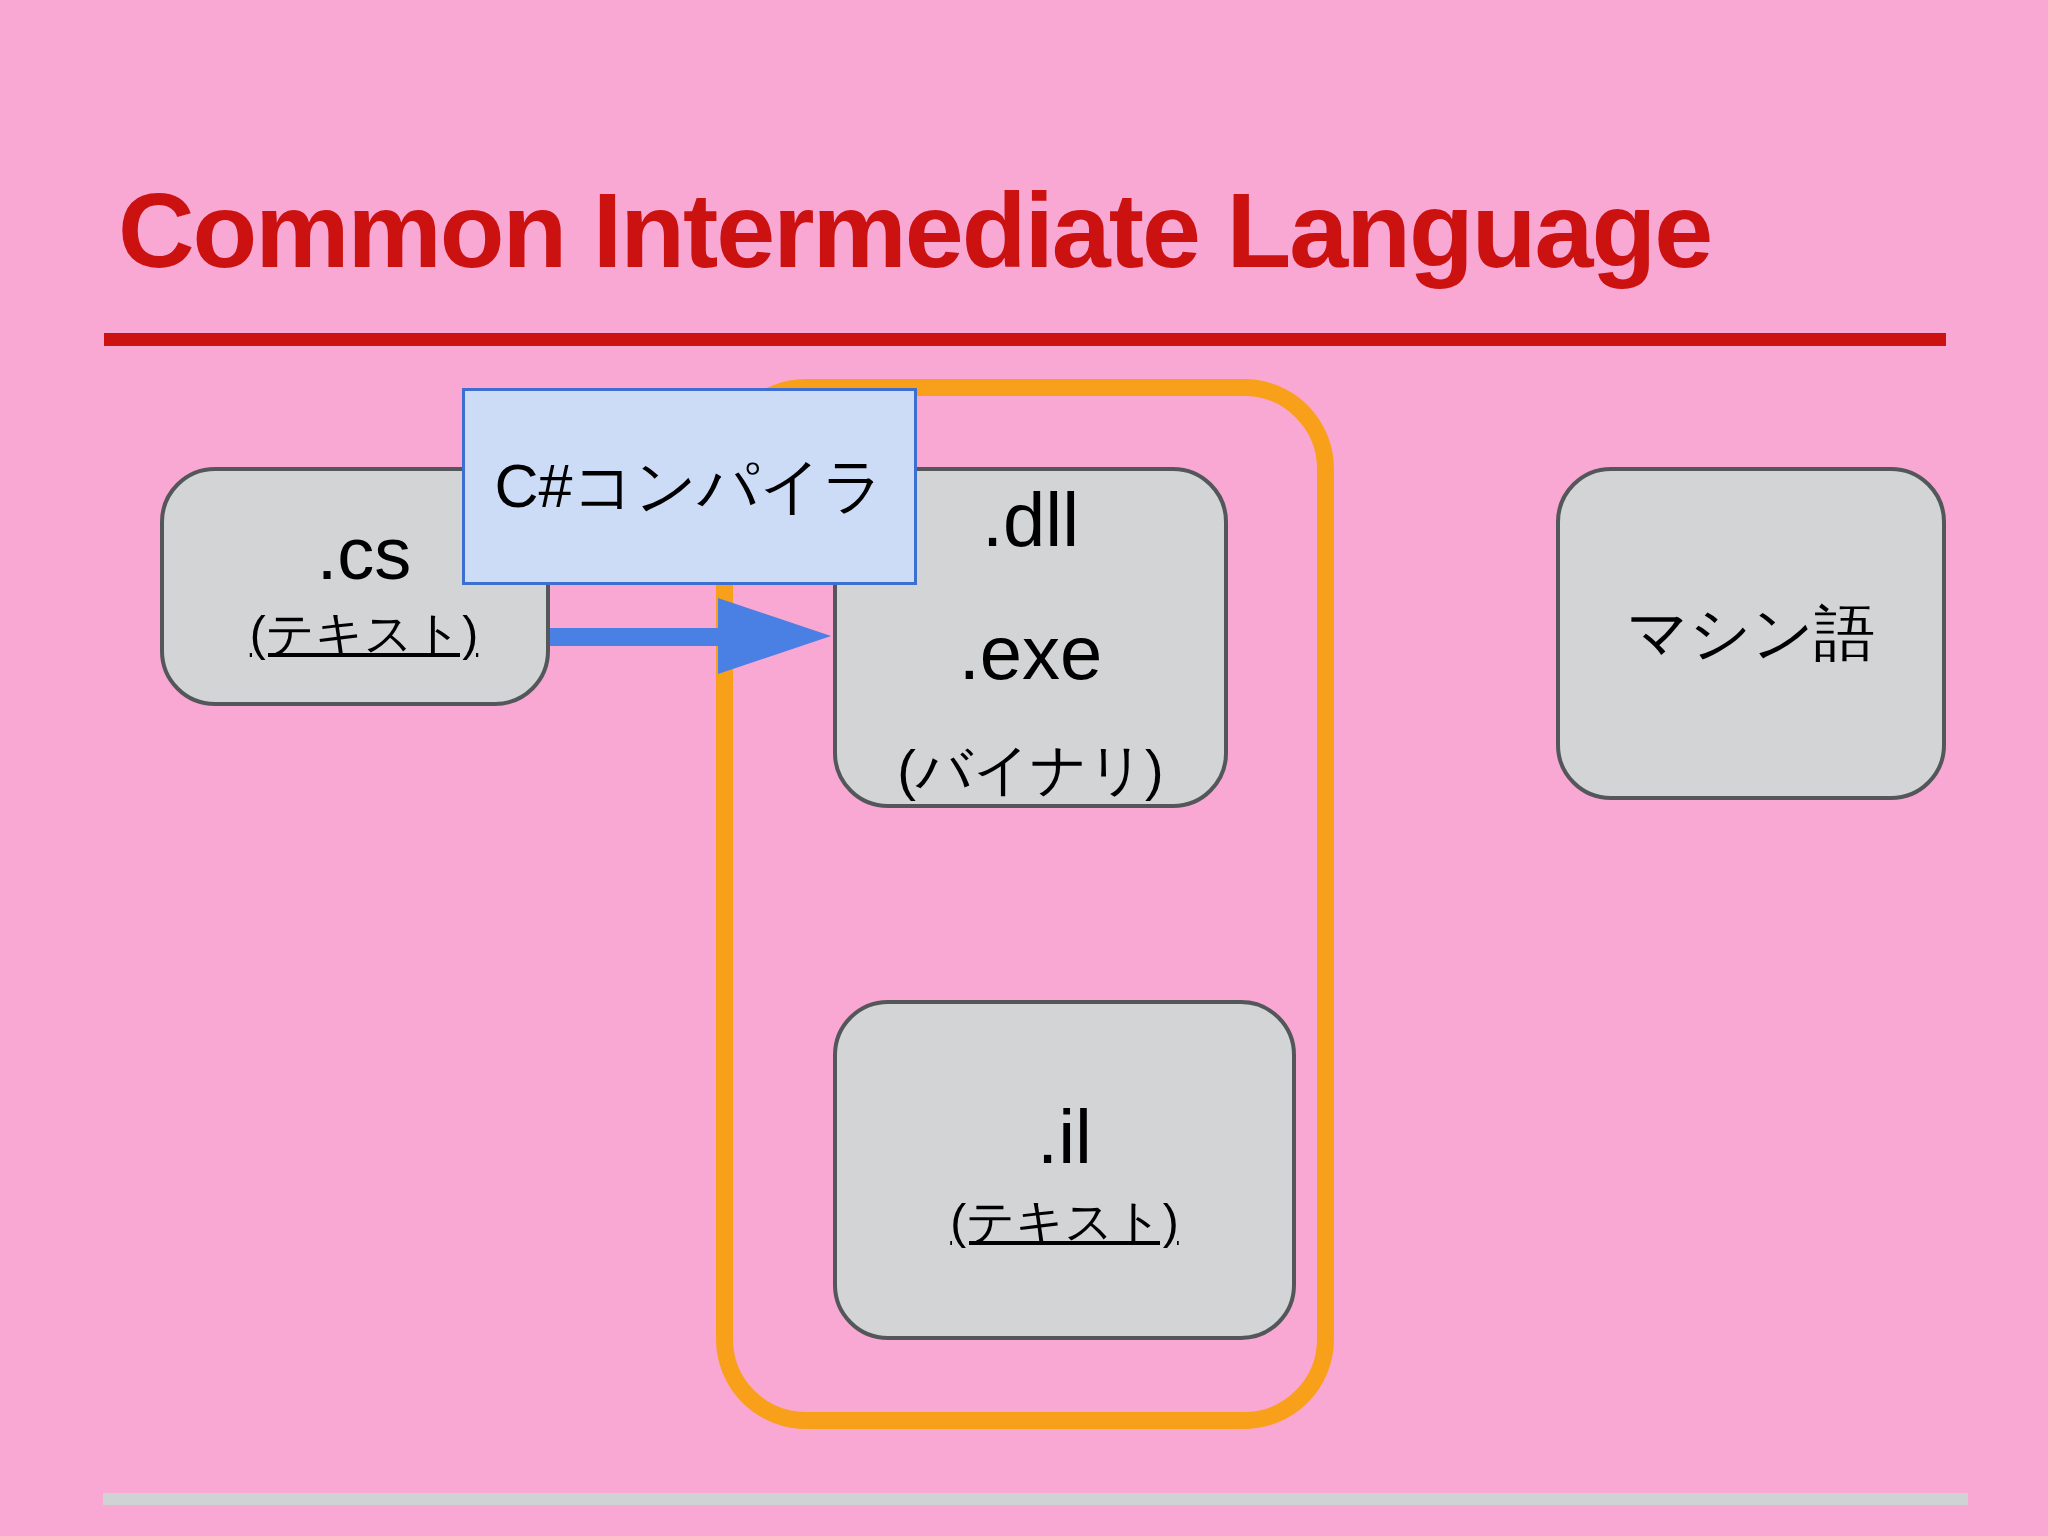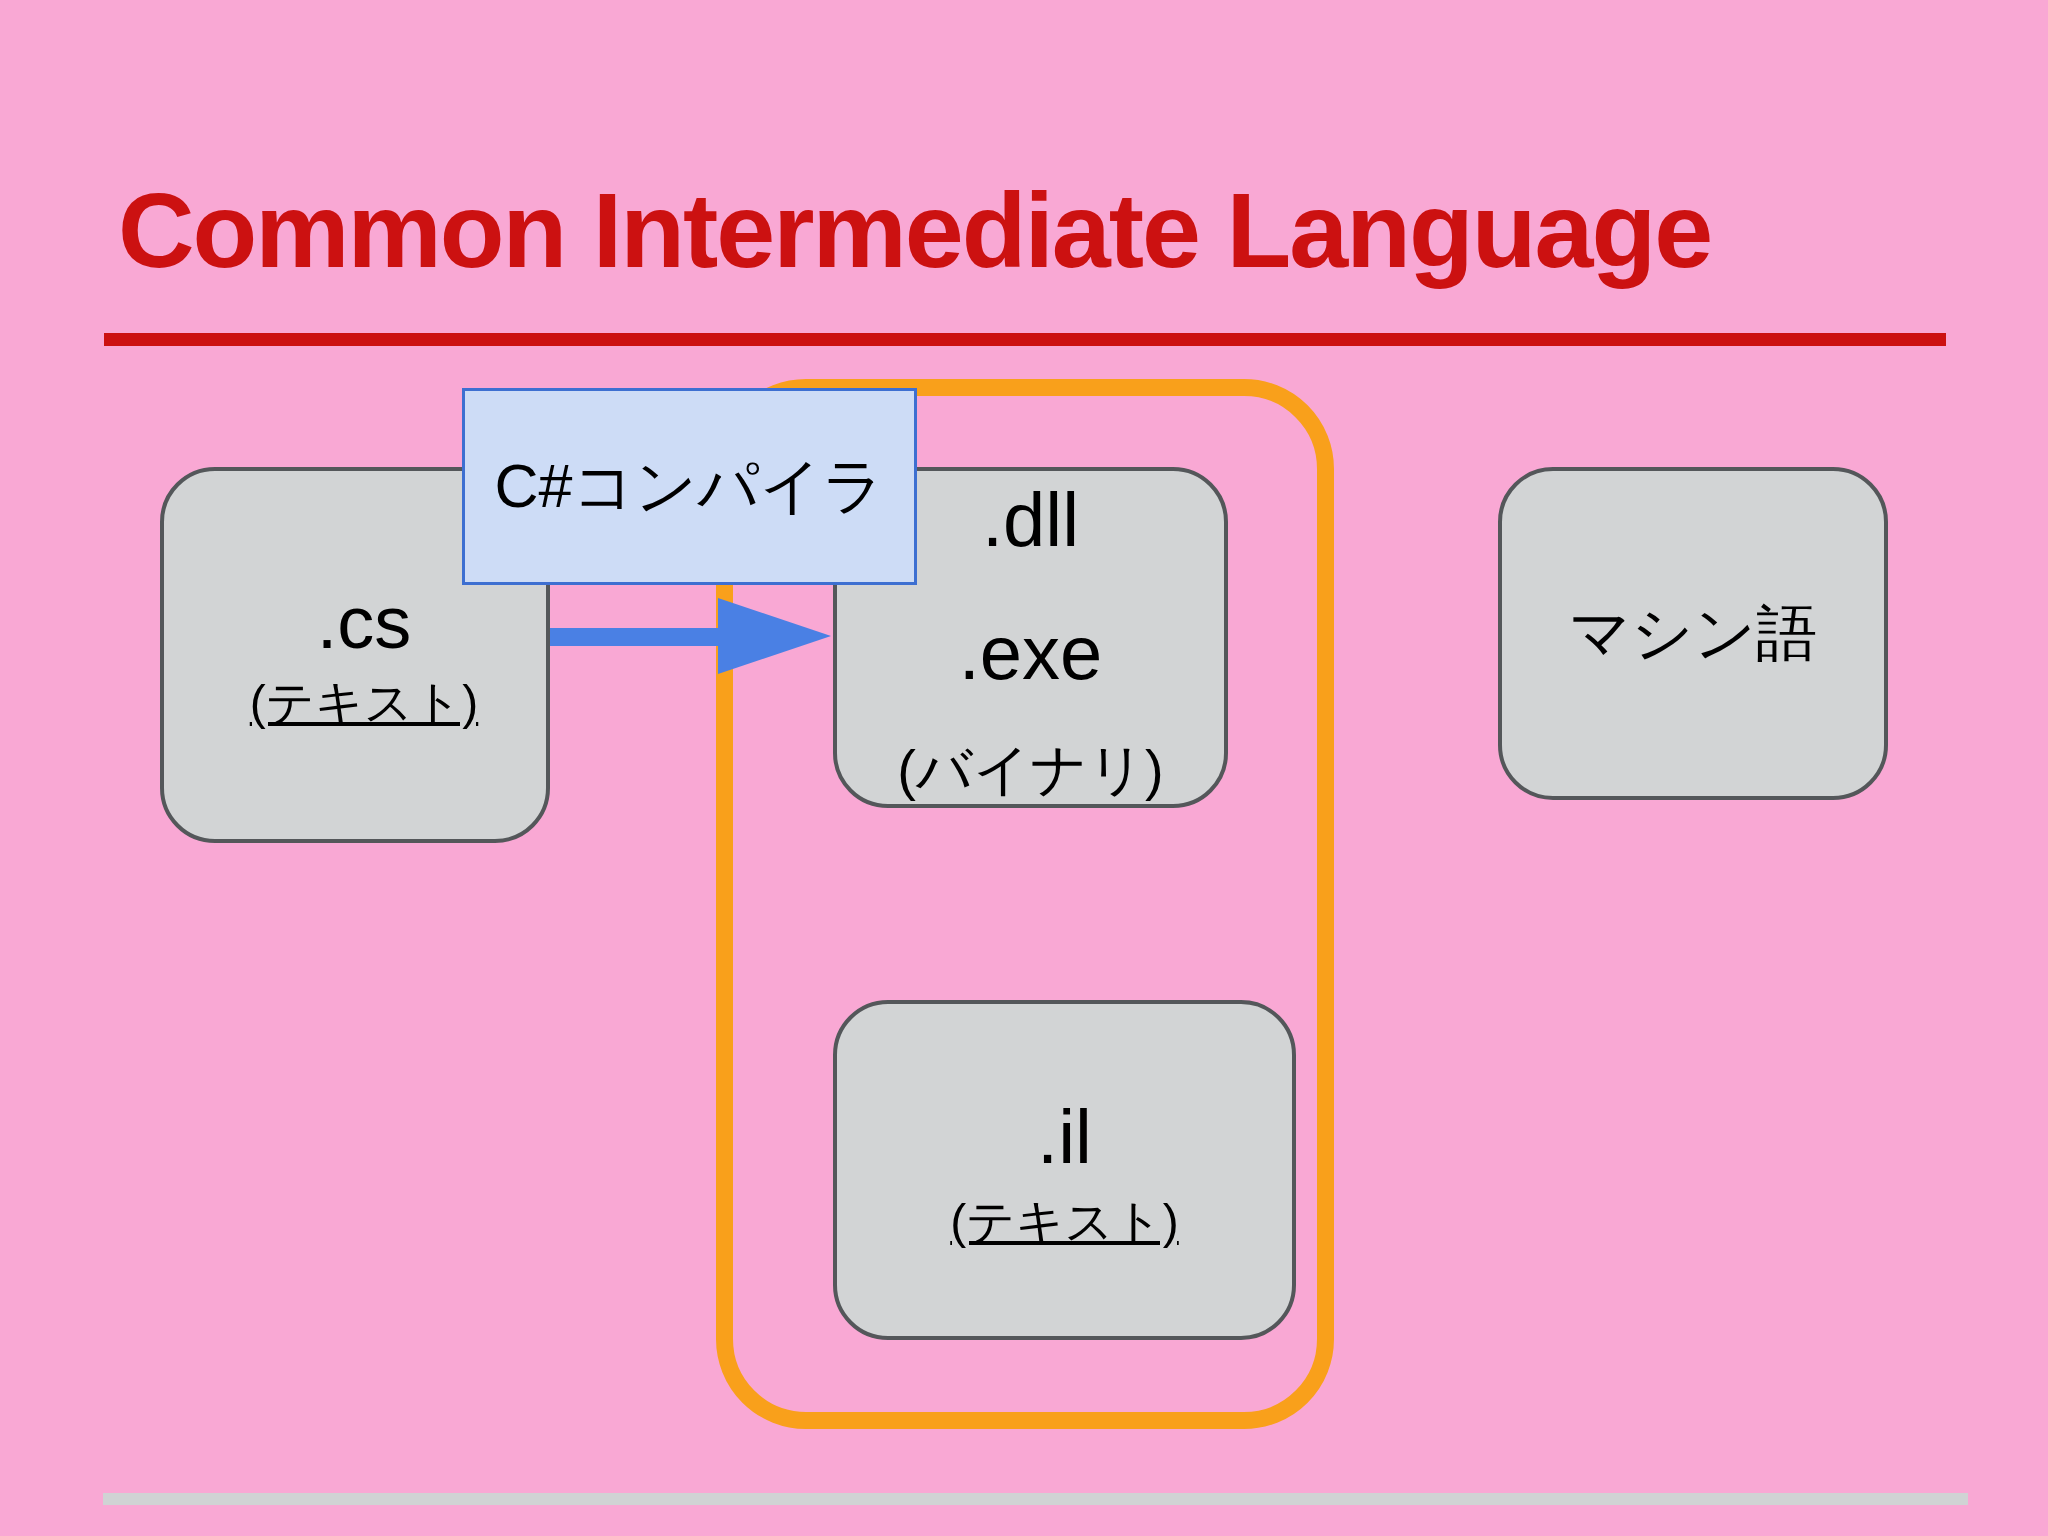".cs" .node-cs { height: 376px -> 239px }
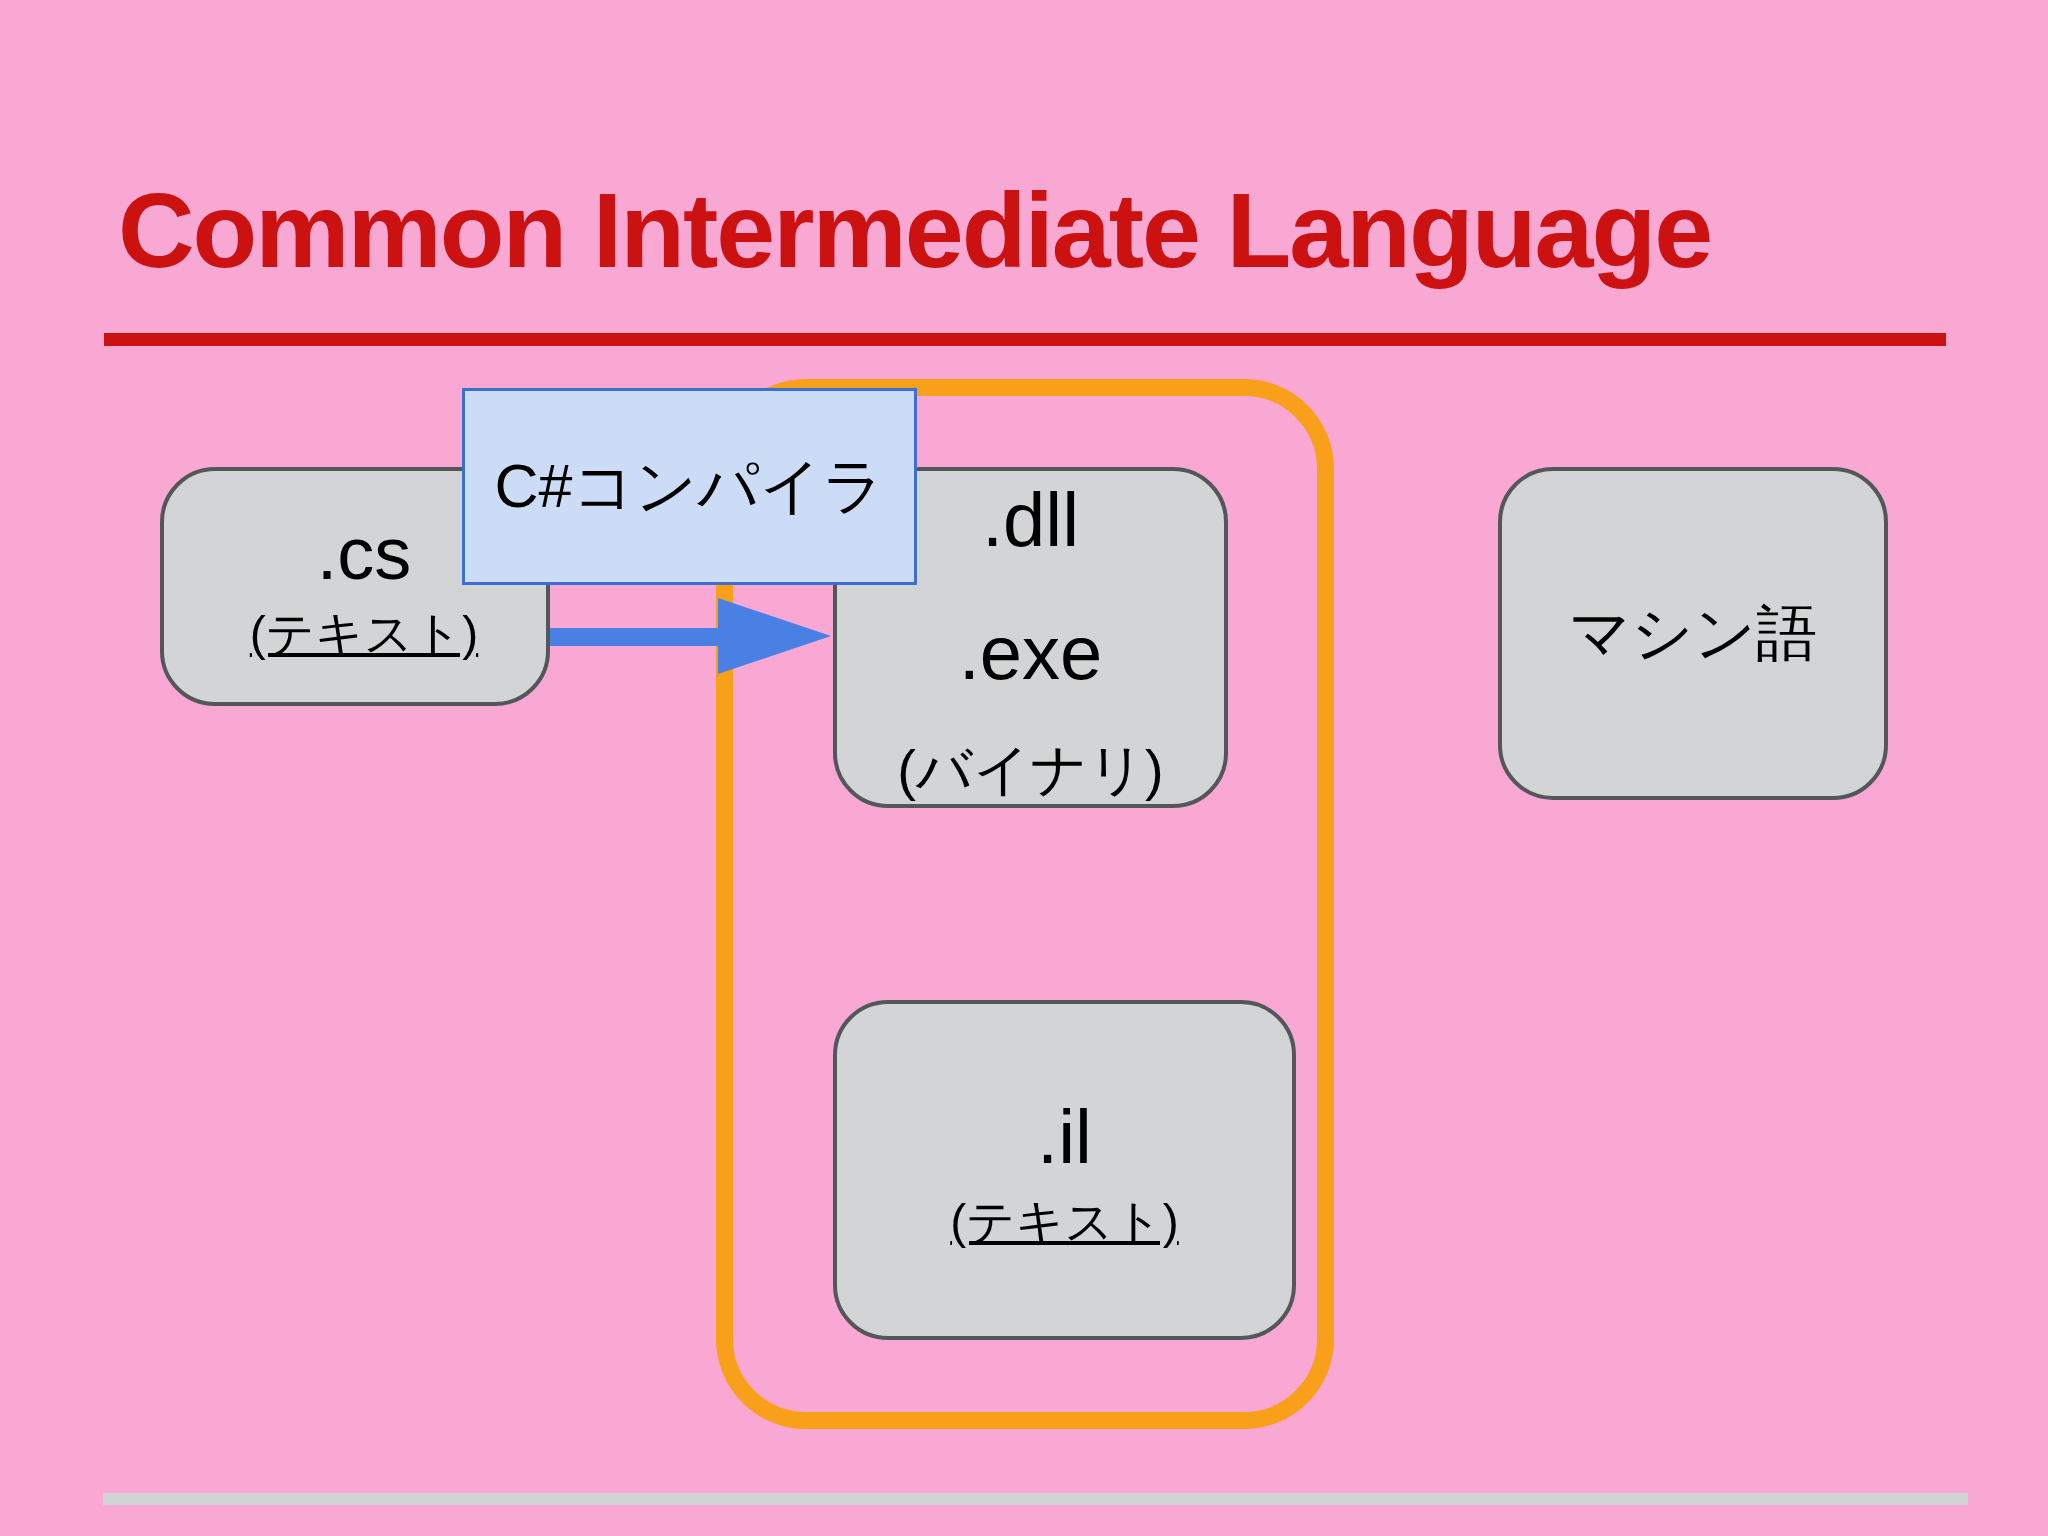"マシン語" .node-machine { left: 1498px -> 1556px }
